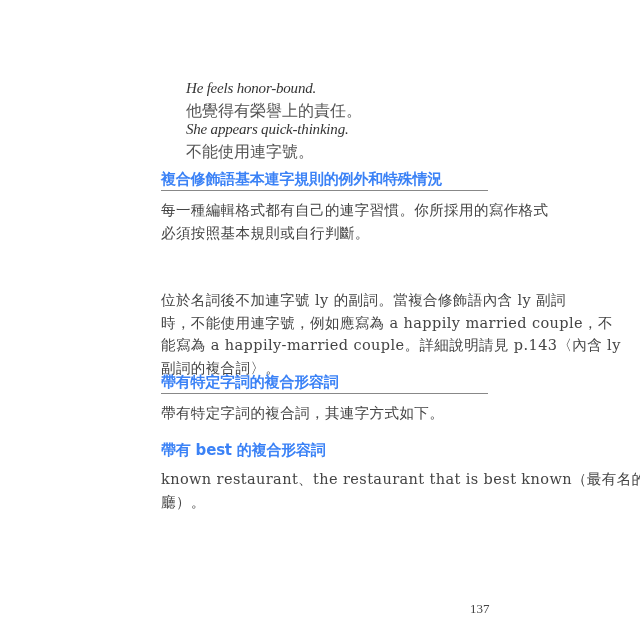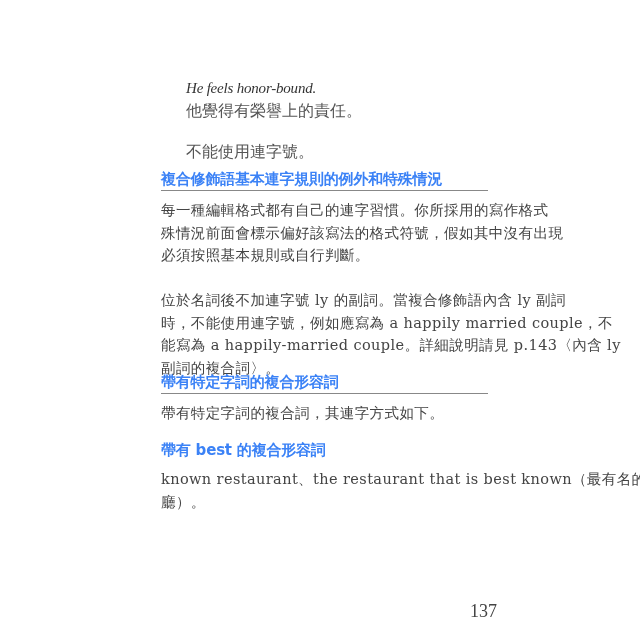"She appears quick-thinking." div.ex-en { html: none -> <div>She appears quick-thinking.</div> }
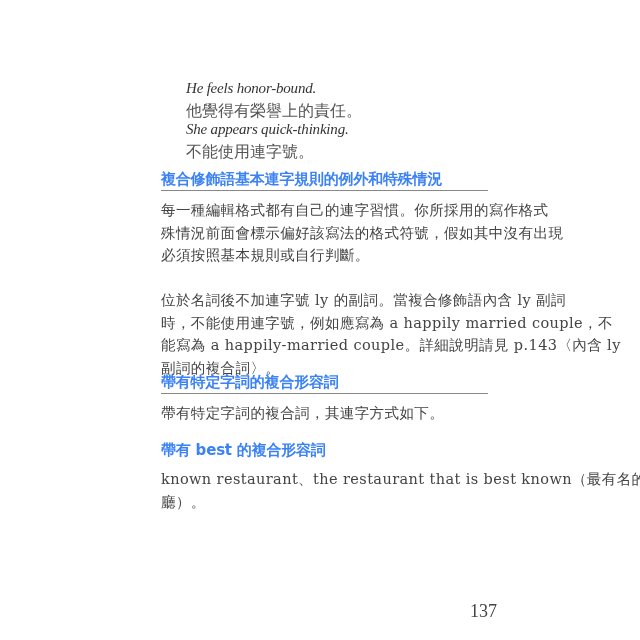"殊情況前面會標示偏好該寫法的格式符號，假如其中沒有出現" span.line { html: <span>殊情況前面會標示偏好該寫法的格式符號，假如其中沒有出現</span> -> none }
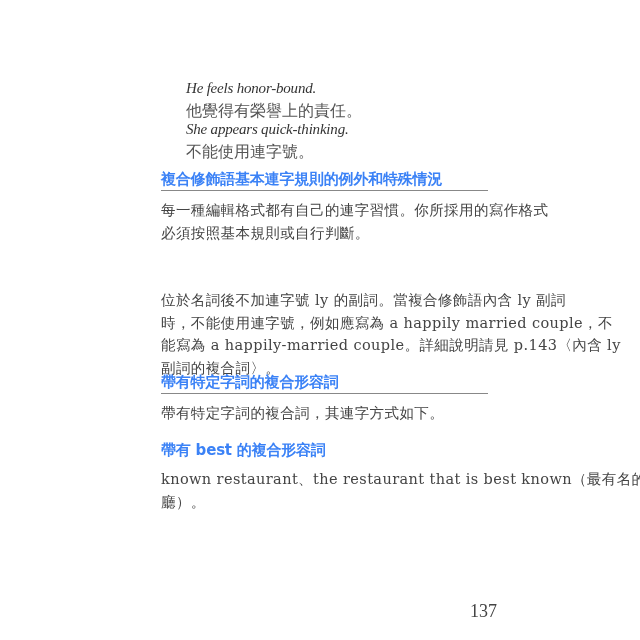"137" .pagenum { font-size: 18px -> 13px }
